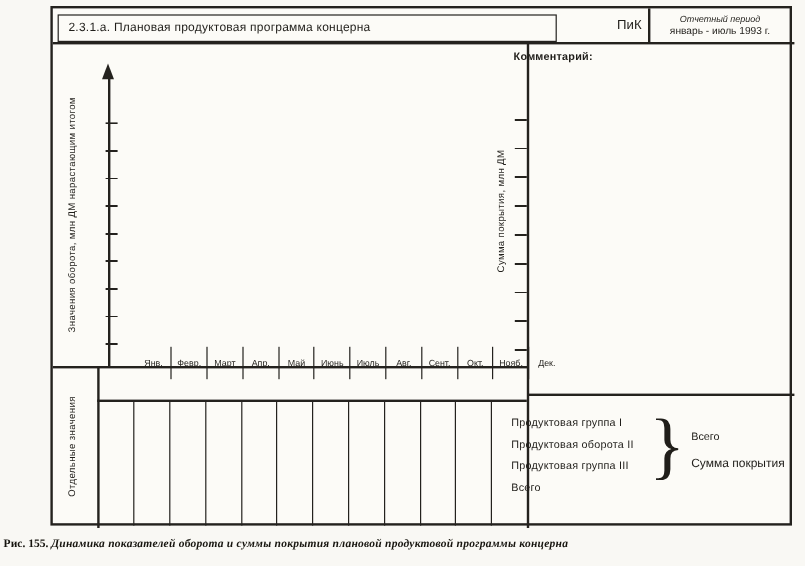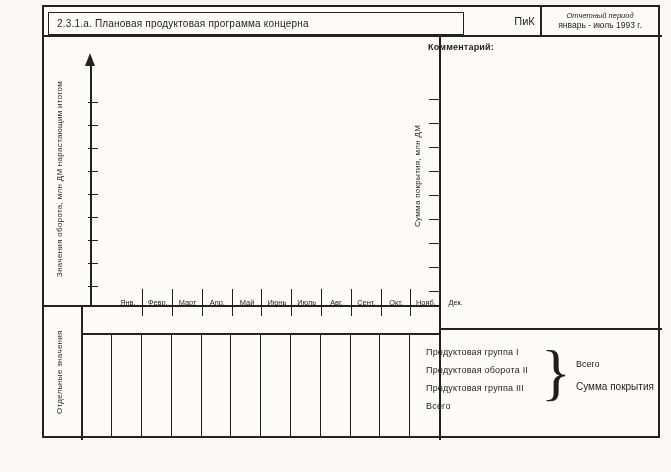"Рис. 155. Динамика показателей оборота" div.caption { html: none -> <div> <span>Рис. 155.</span> <span>Динамика показателей оборота и суммы покрытия плановой продуктовой программы концерна</span> </div> }
